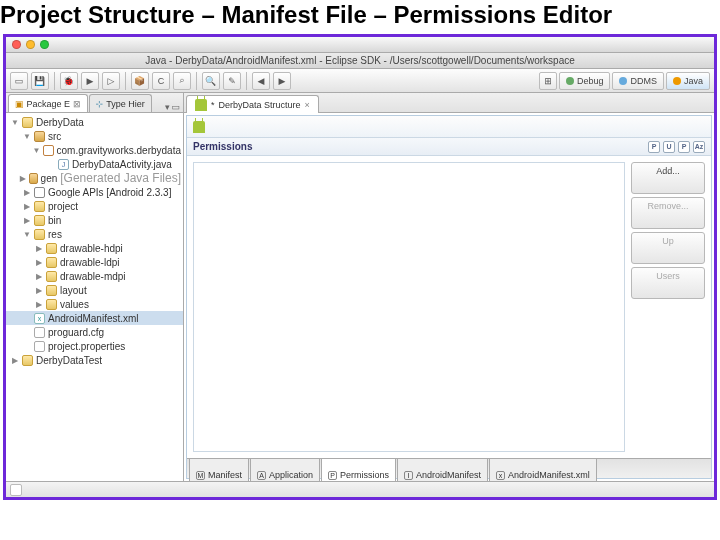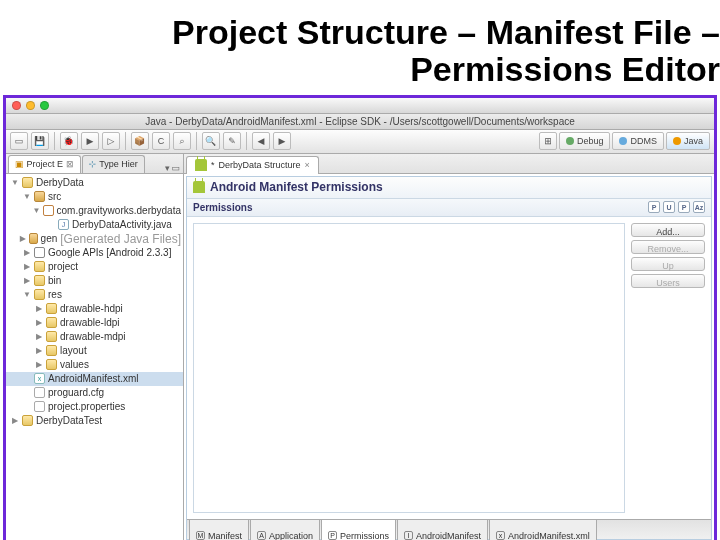"Project Structure – Manifest File" .slide-title { font-size: 34px -> 24px; padding: 14px 0 6px -> 2px 0 6px; text-align: right -> left }
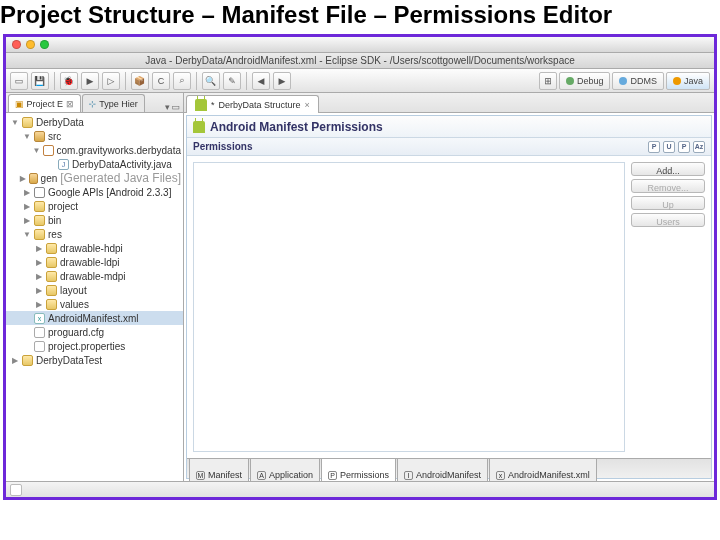"Project E" span { text: Project -> Package }
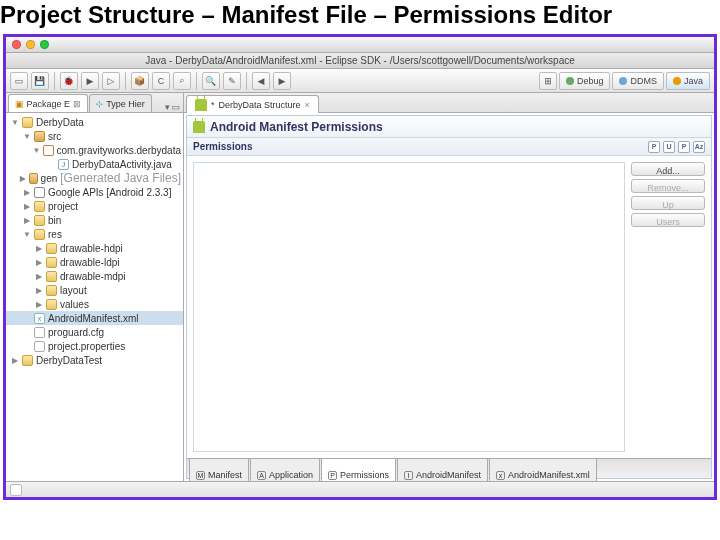"Android Manifest Permissions" span.form-title-text { html: <span>Android Manifest Permissions</span> -> none }
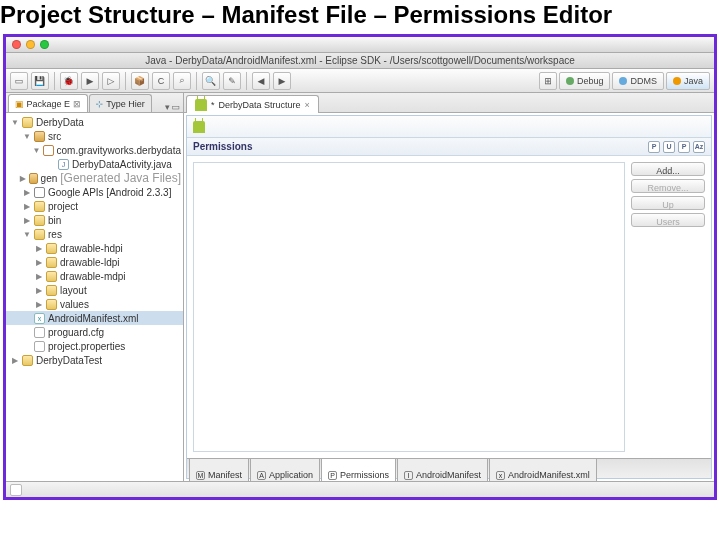"Add..." .pbtn { height: 14px -> 32px }
